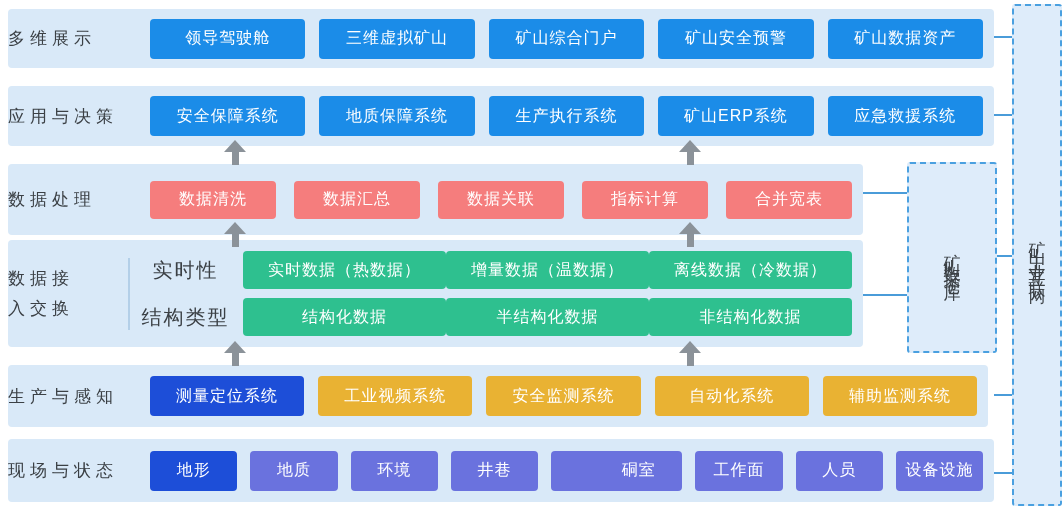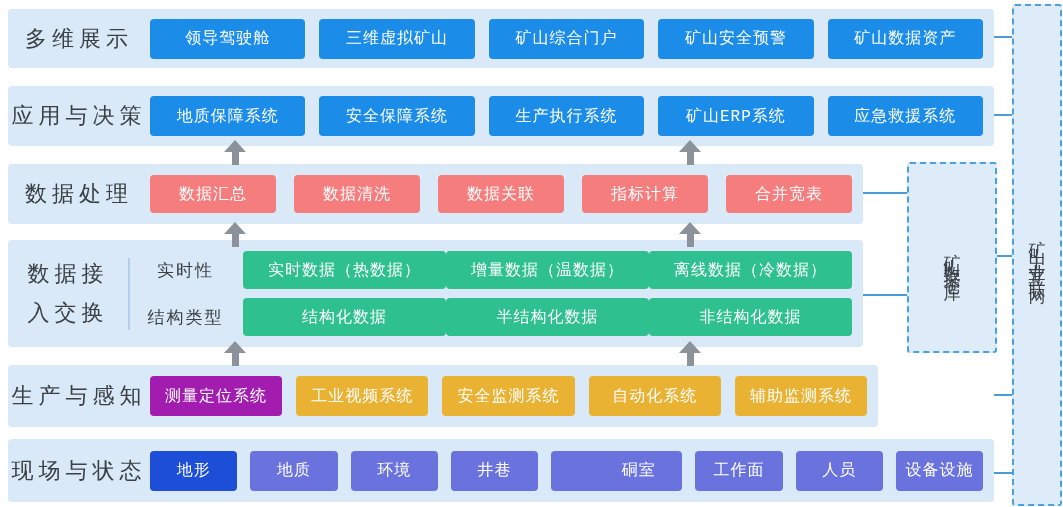"多维展示" .row-label { font-size: 22px -> 17px; text-align: center -> left }
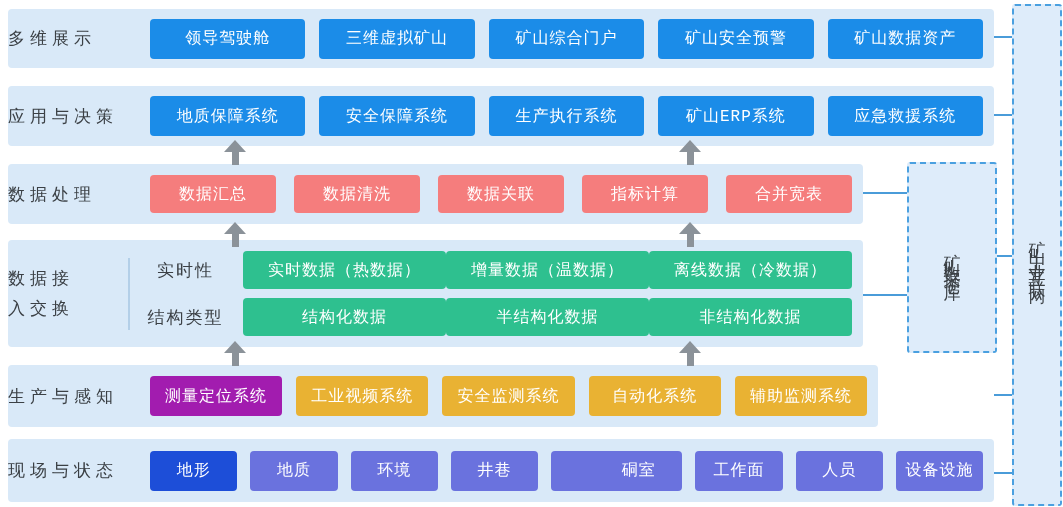"领导驾驶舱" .btn-row-5 { font-family: Liberation Mono, monospace -> none }
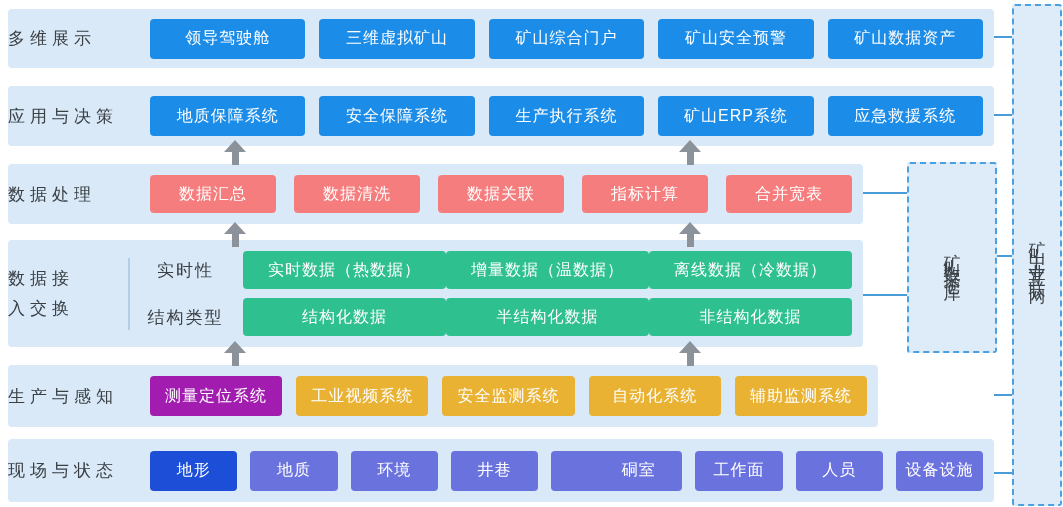"地质保障系统" div.box { order: before "安全保障系统" -> after "安全保障系统" }
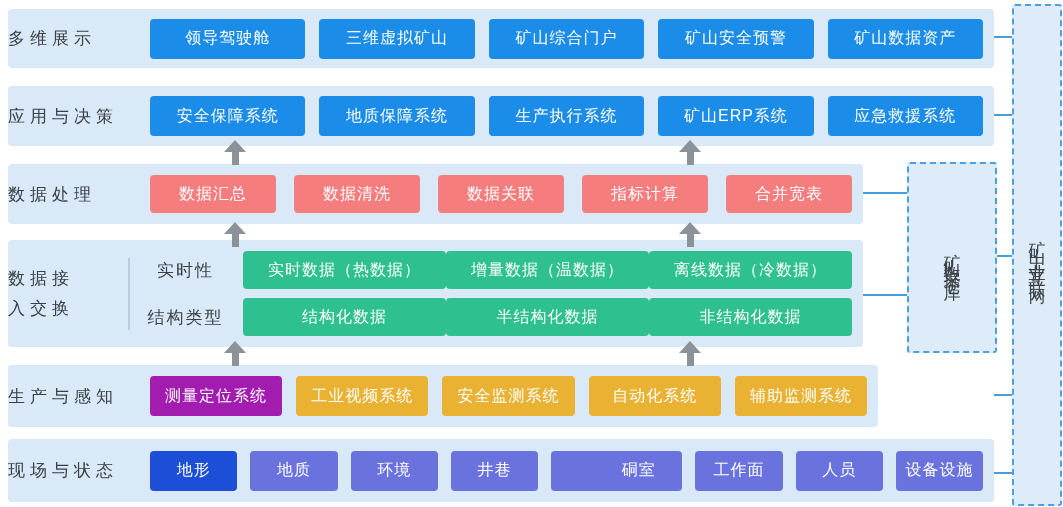"数据处理" div.band { height: 60px -> 71px }
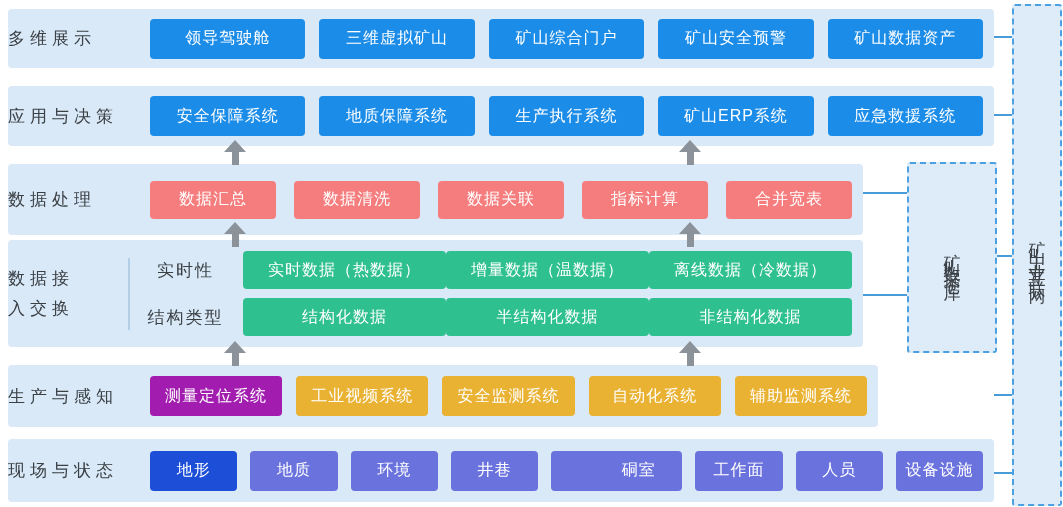"数据汇总" div.box { order: before "数据清洗" -> after "数据清洗" }
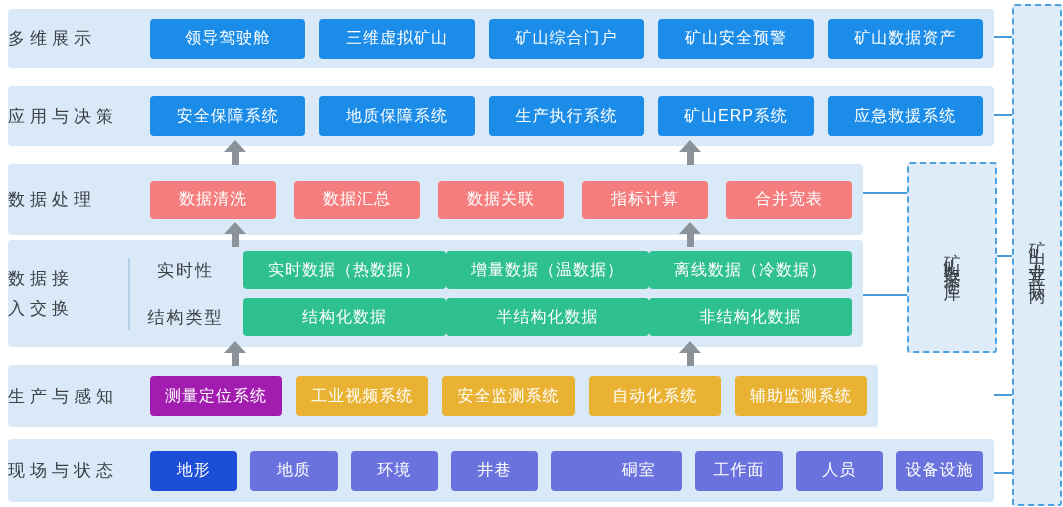"实时性" .group-label { font-size: 17px -> 20px }
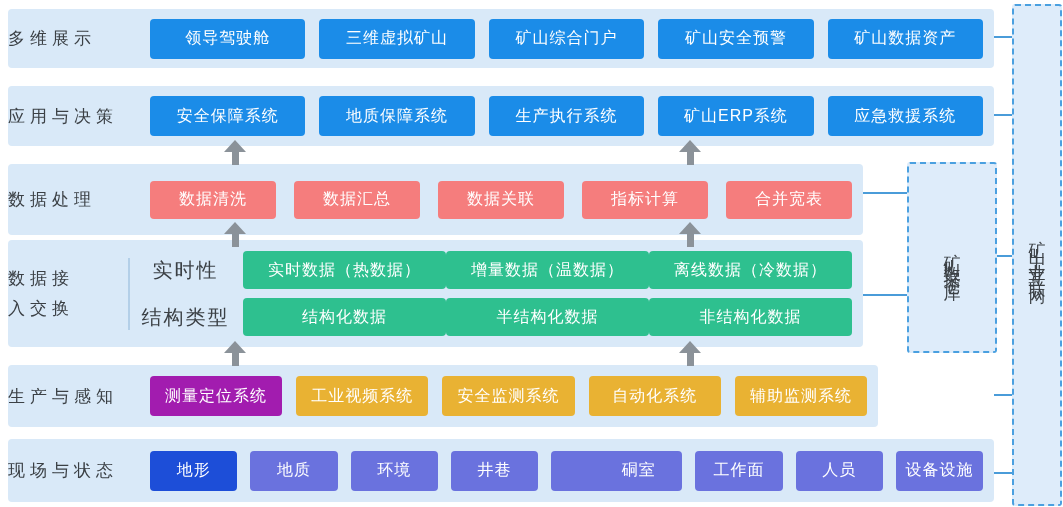"生产与感知" div.band { width: 870px -> 980px }
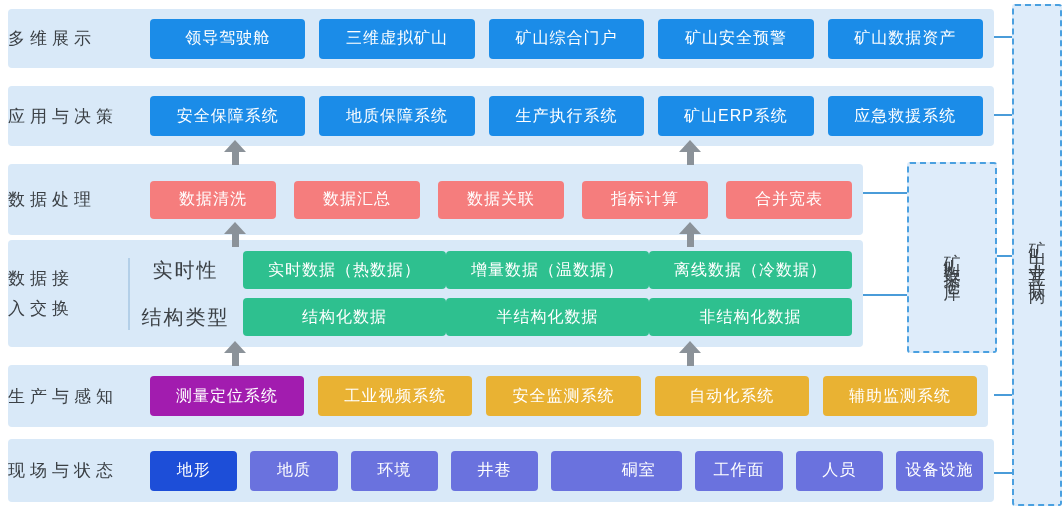"测量定位系统" div.box { background: #a21caf -> #1d4ed8 }
